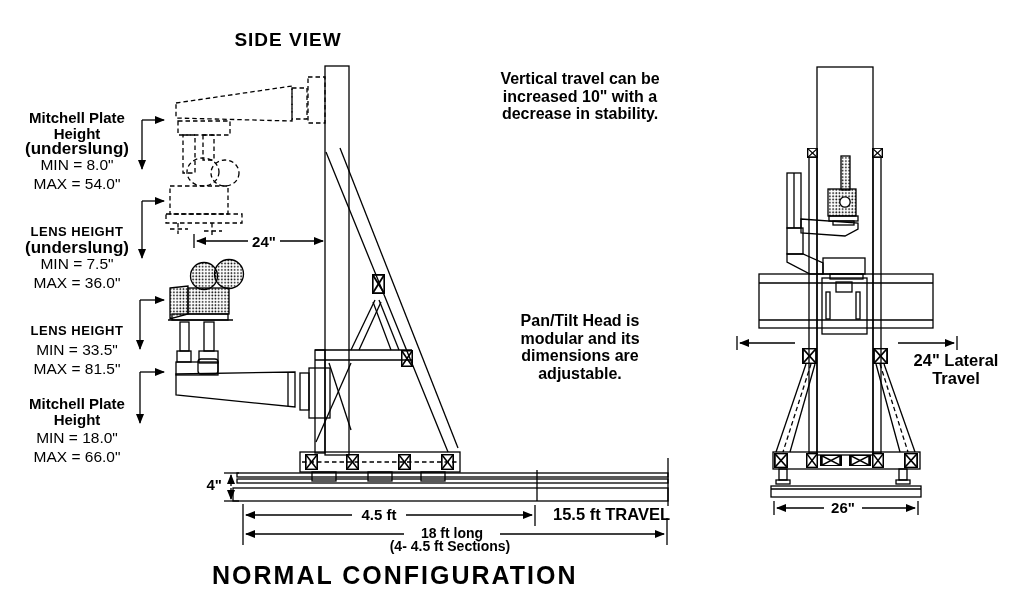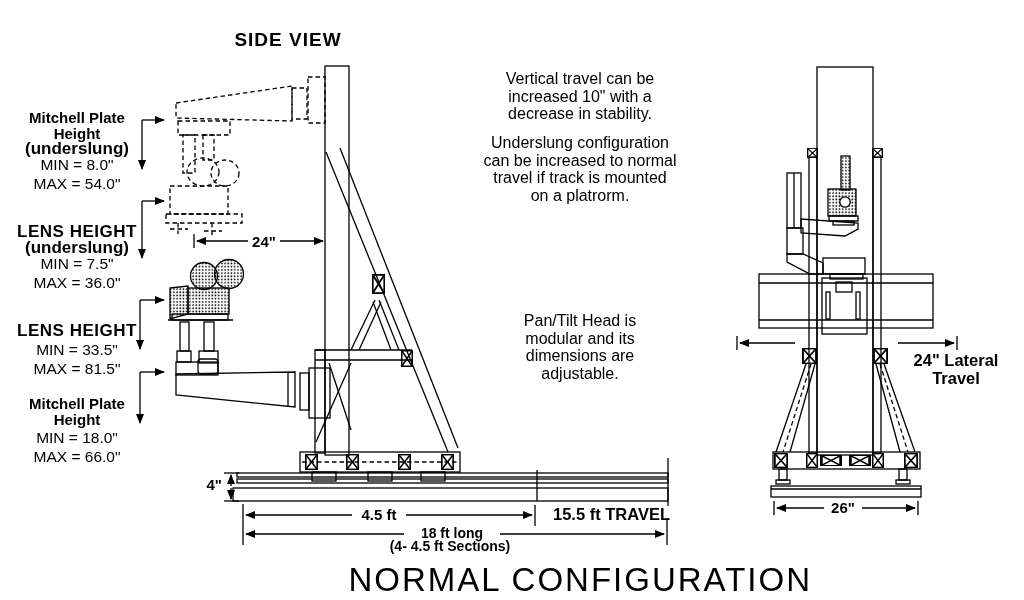"Vertical travel can be" .note { font-weight: normal -> bold }
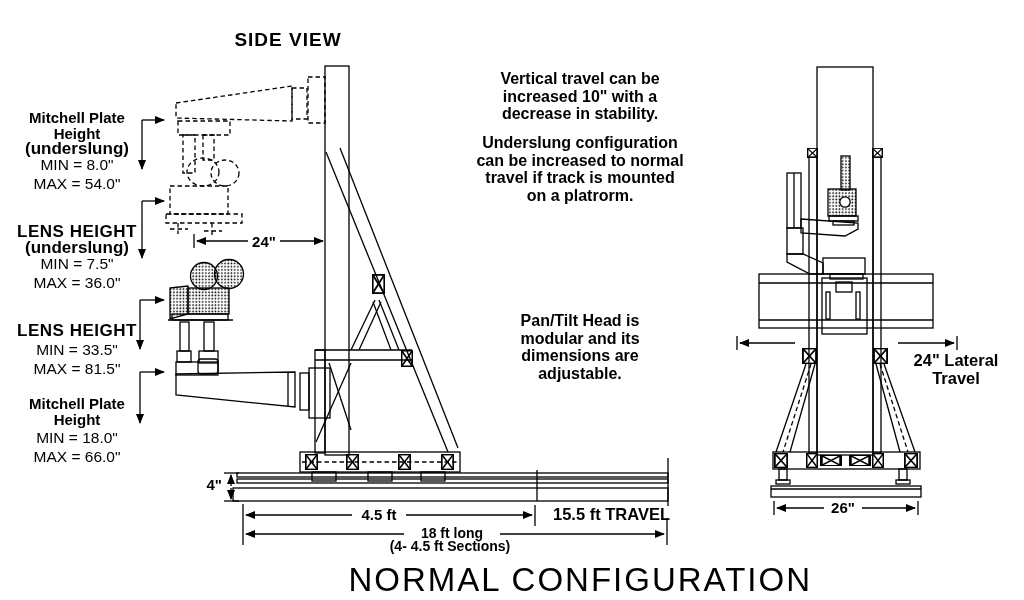"Underslung configuration" div.note { html: <div>Underslung configuration can be increased to normal travel if track is mounted on a platrorm.</div> -> none }
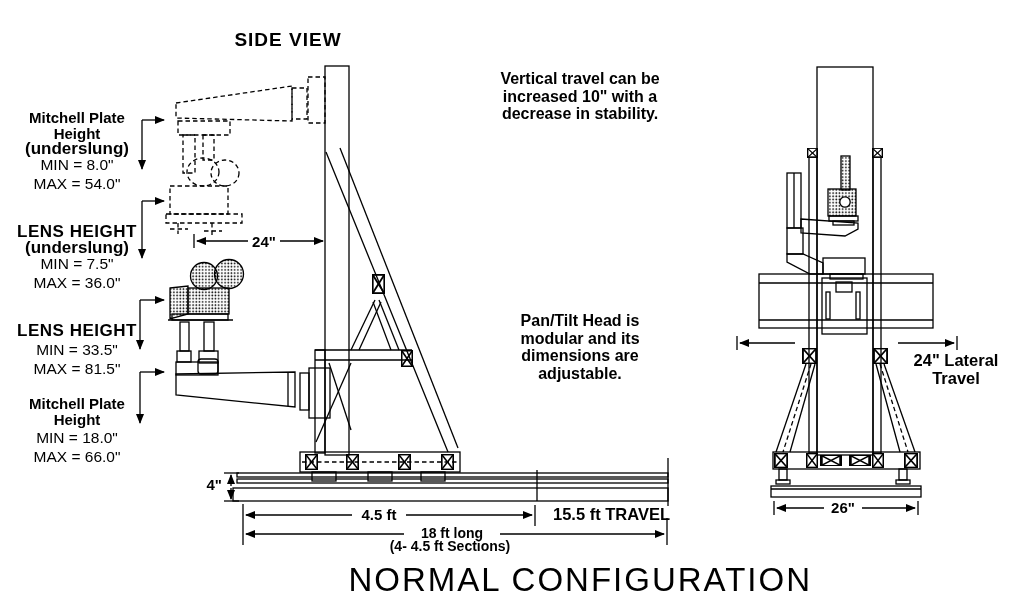"LENS HEIGHT" .lbl .big { font-size: 17px -> 13px }
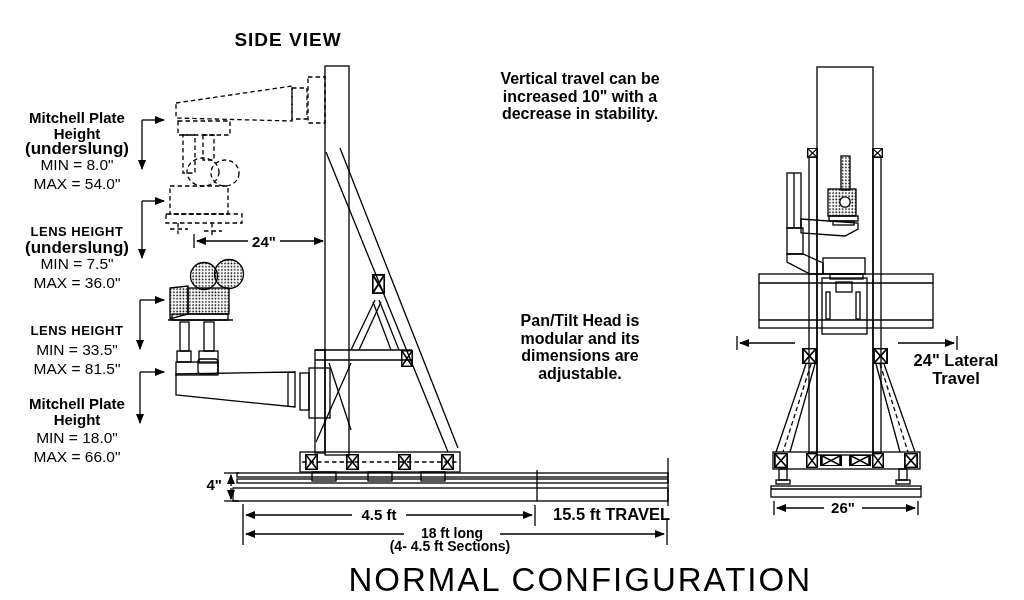"NORMAL CONFIGURATION" .footer-title { font-size: 33px -> 25px; font-weight: normal -> bold; text-align: right -> left }
